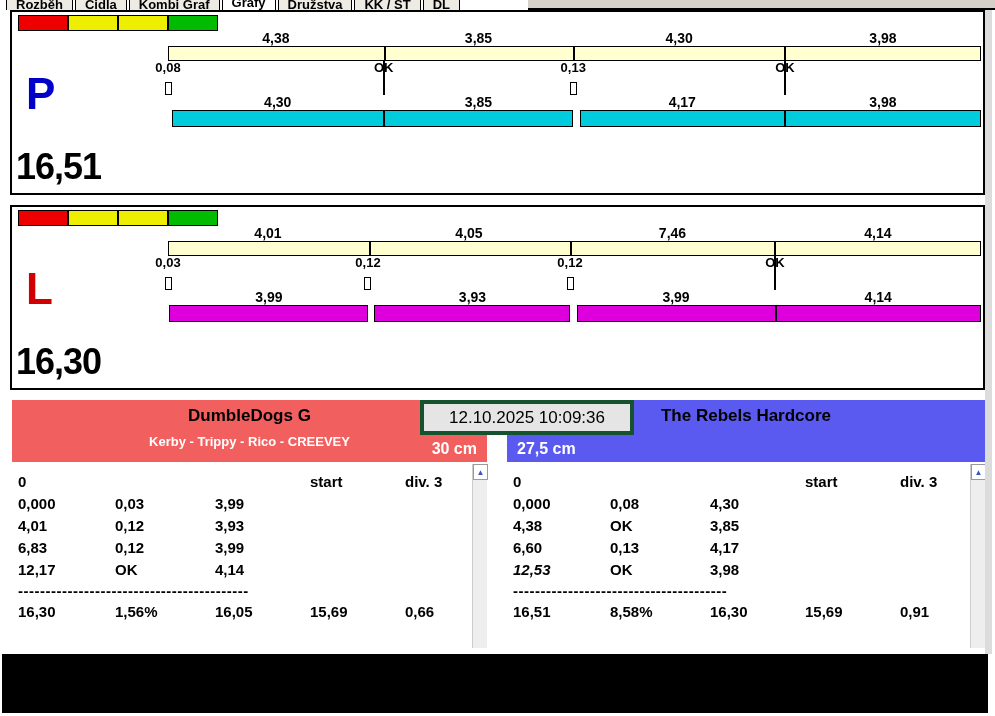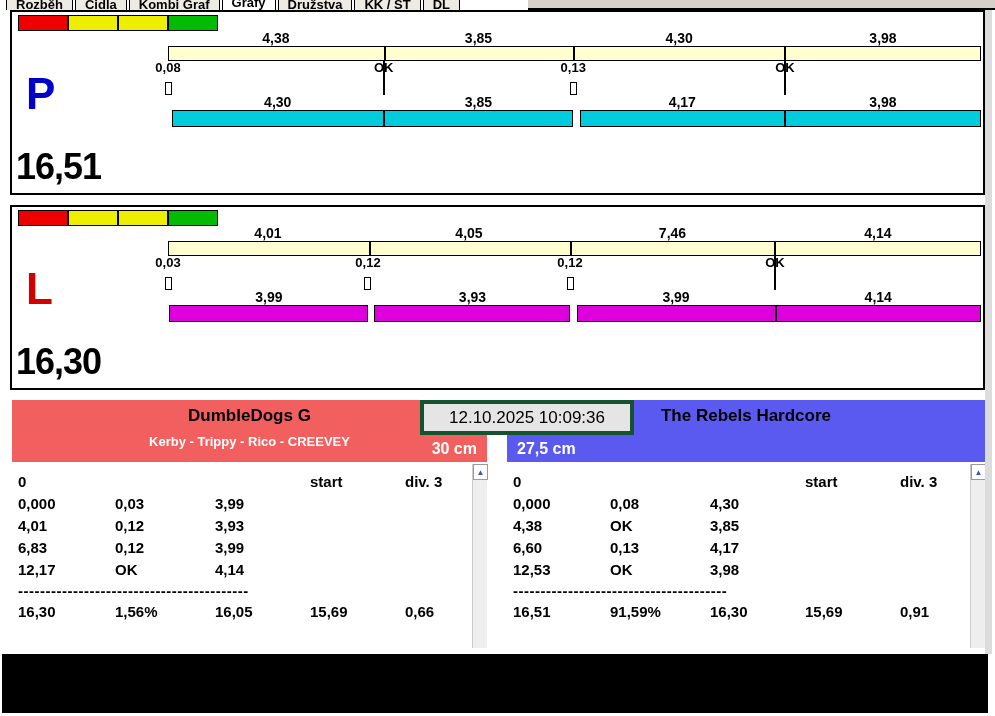"12,53" div.tcell { font-style: none -> italic }
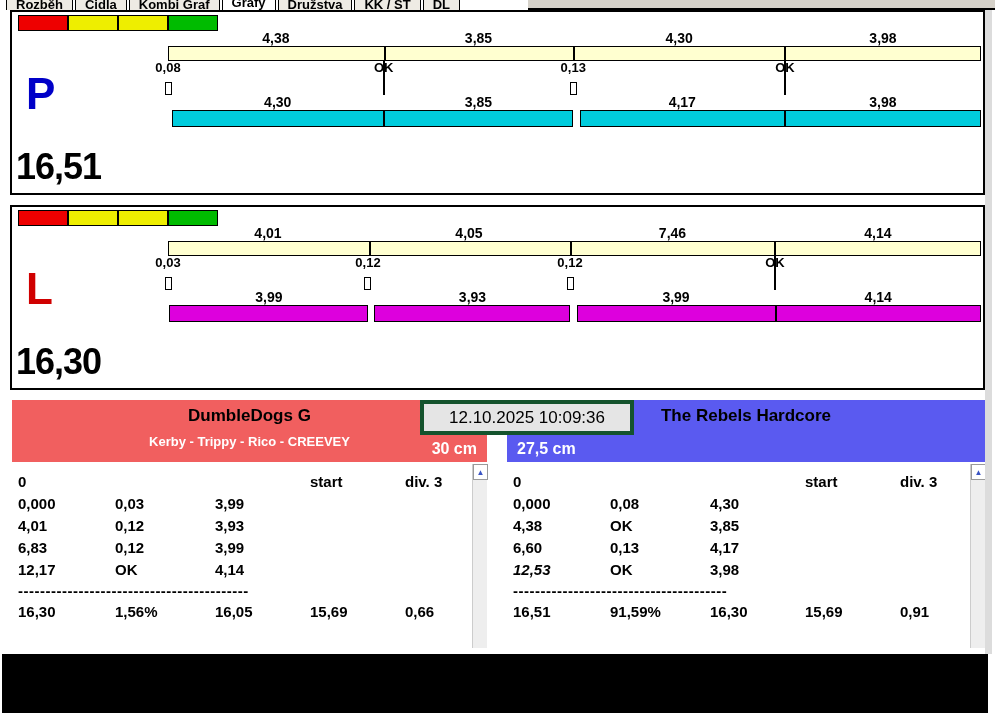"91,59%" div.tcell { text: 91,59% -> 8,58% }
